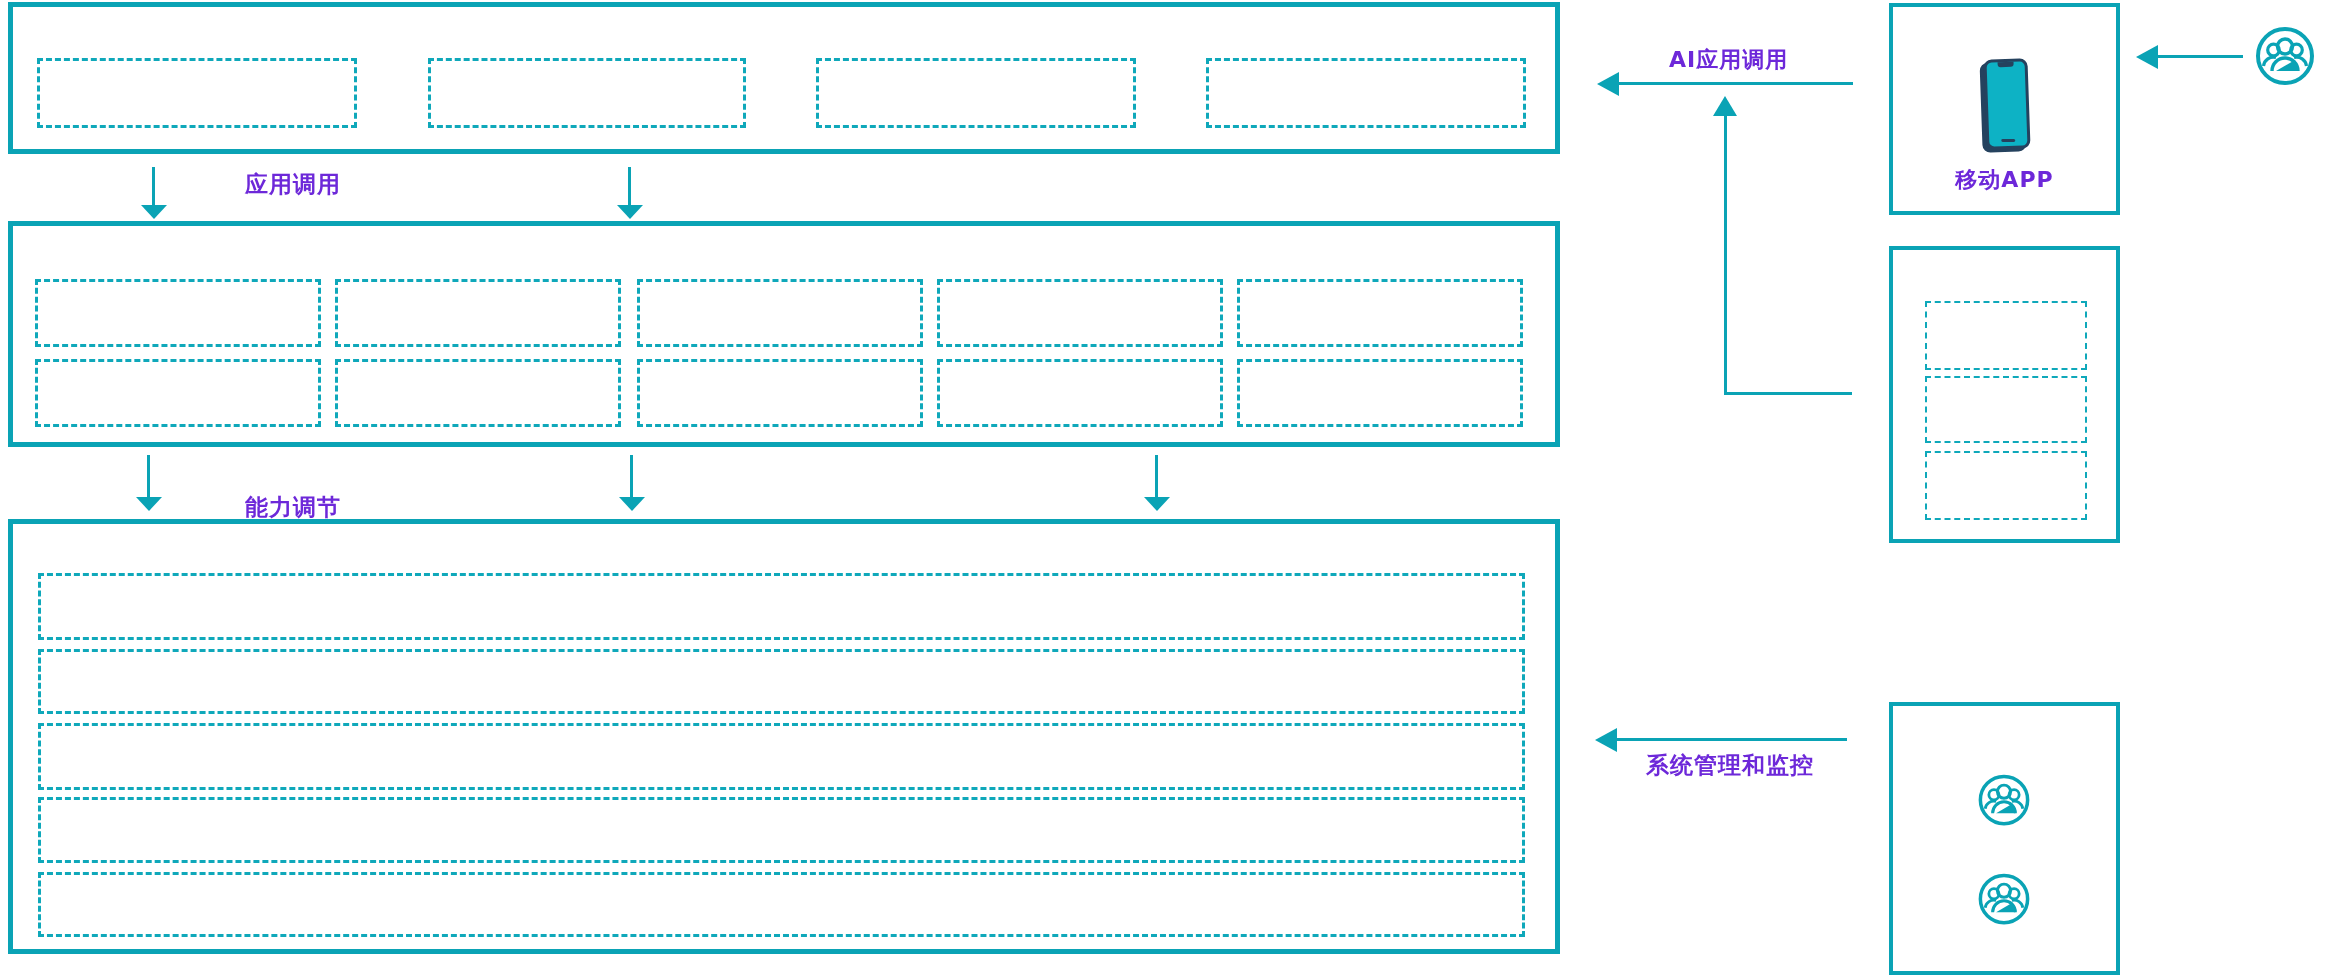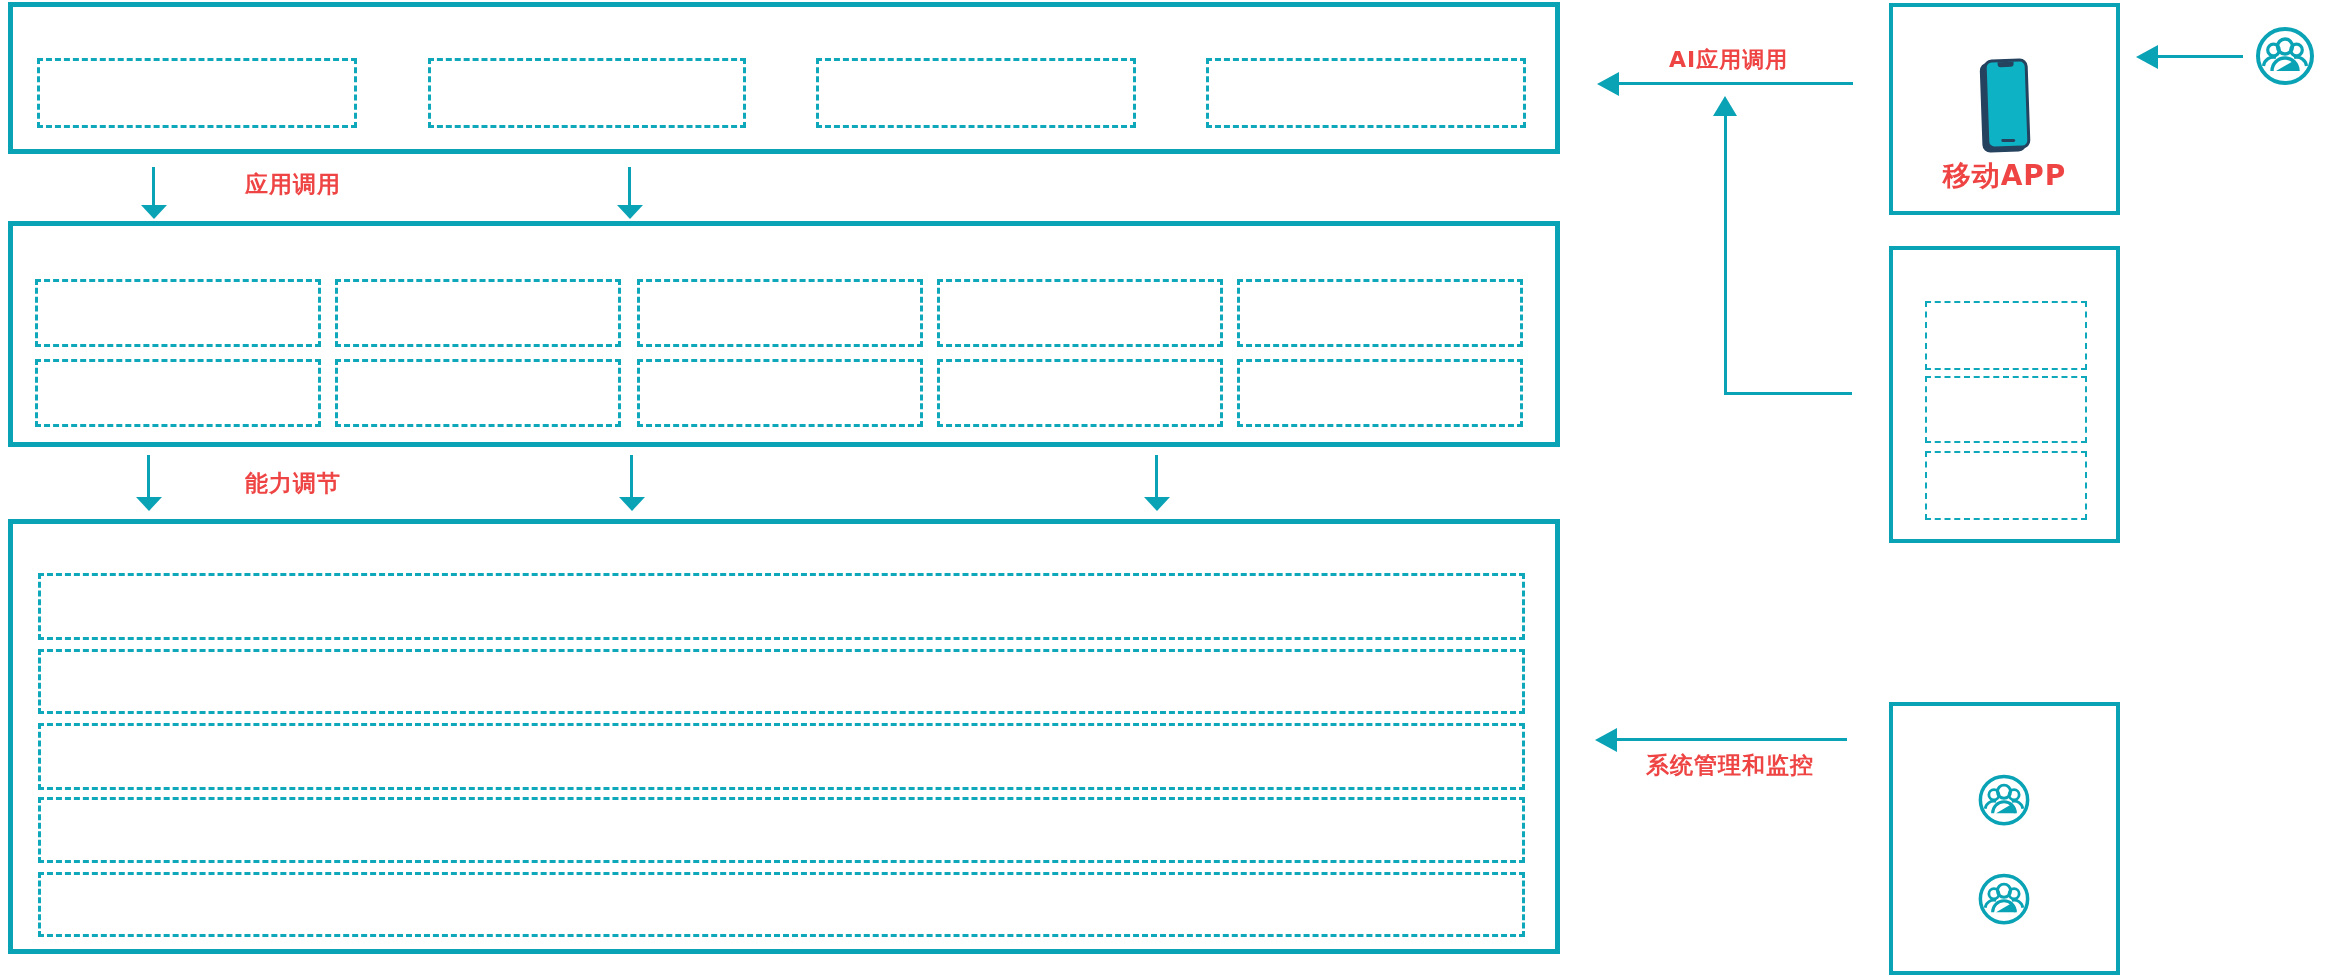"AI应用调用" .diagram-label { color: #ef4444 -> #6d28d9 }
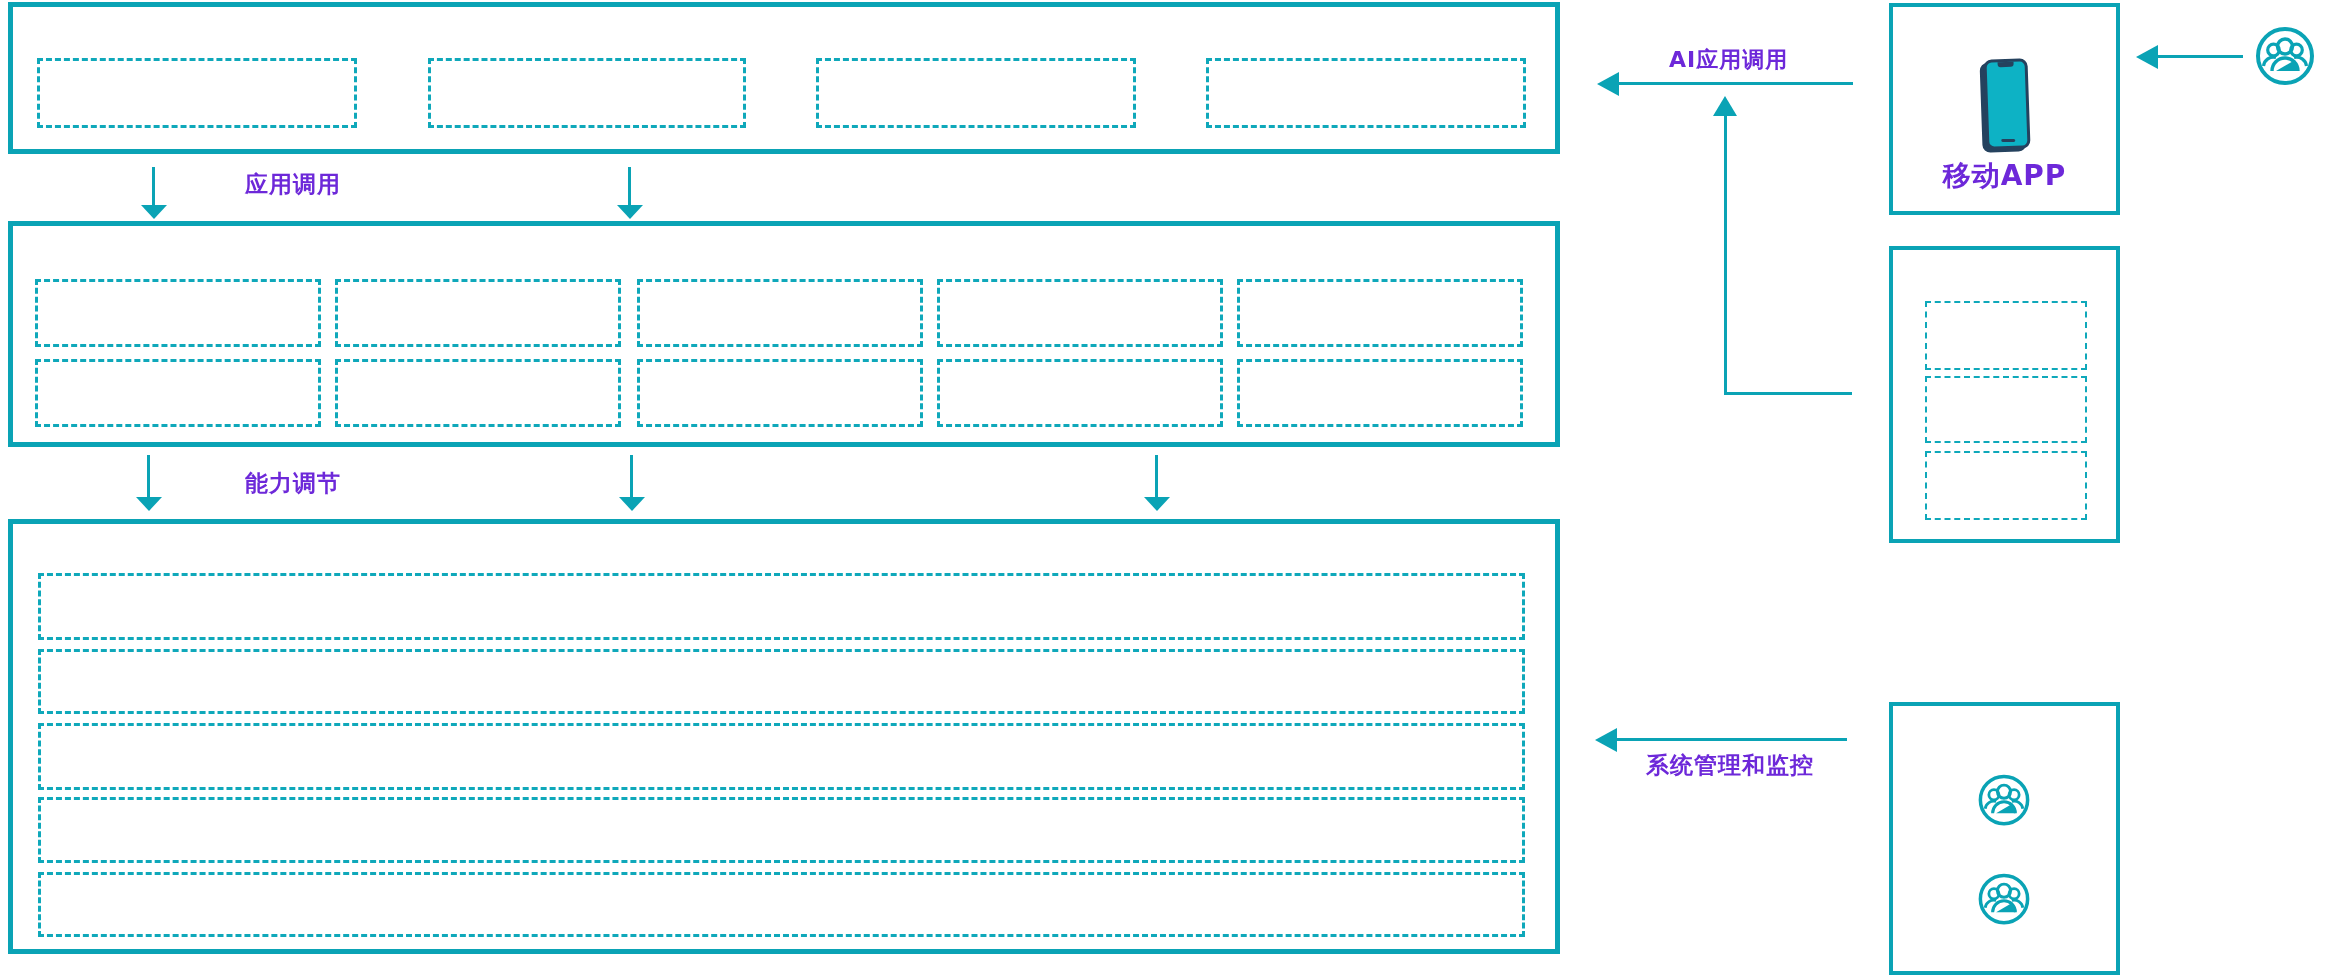"移动APP" div.diagram-label { font-size: 28px -> 22px }
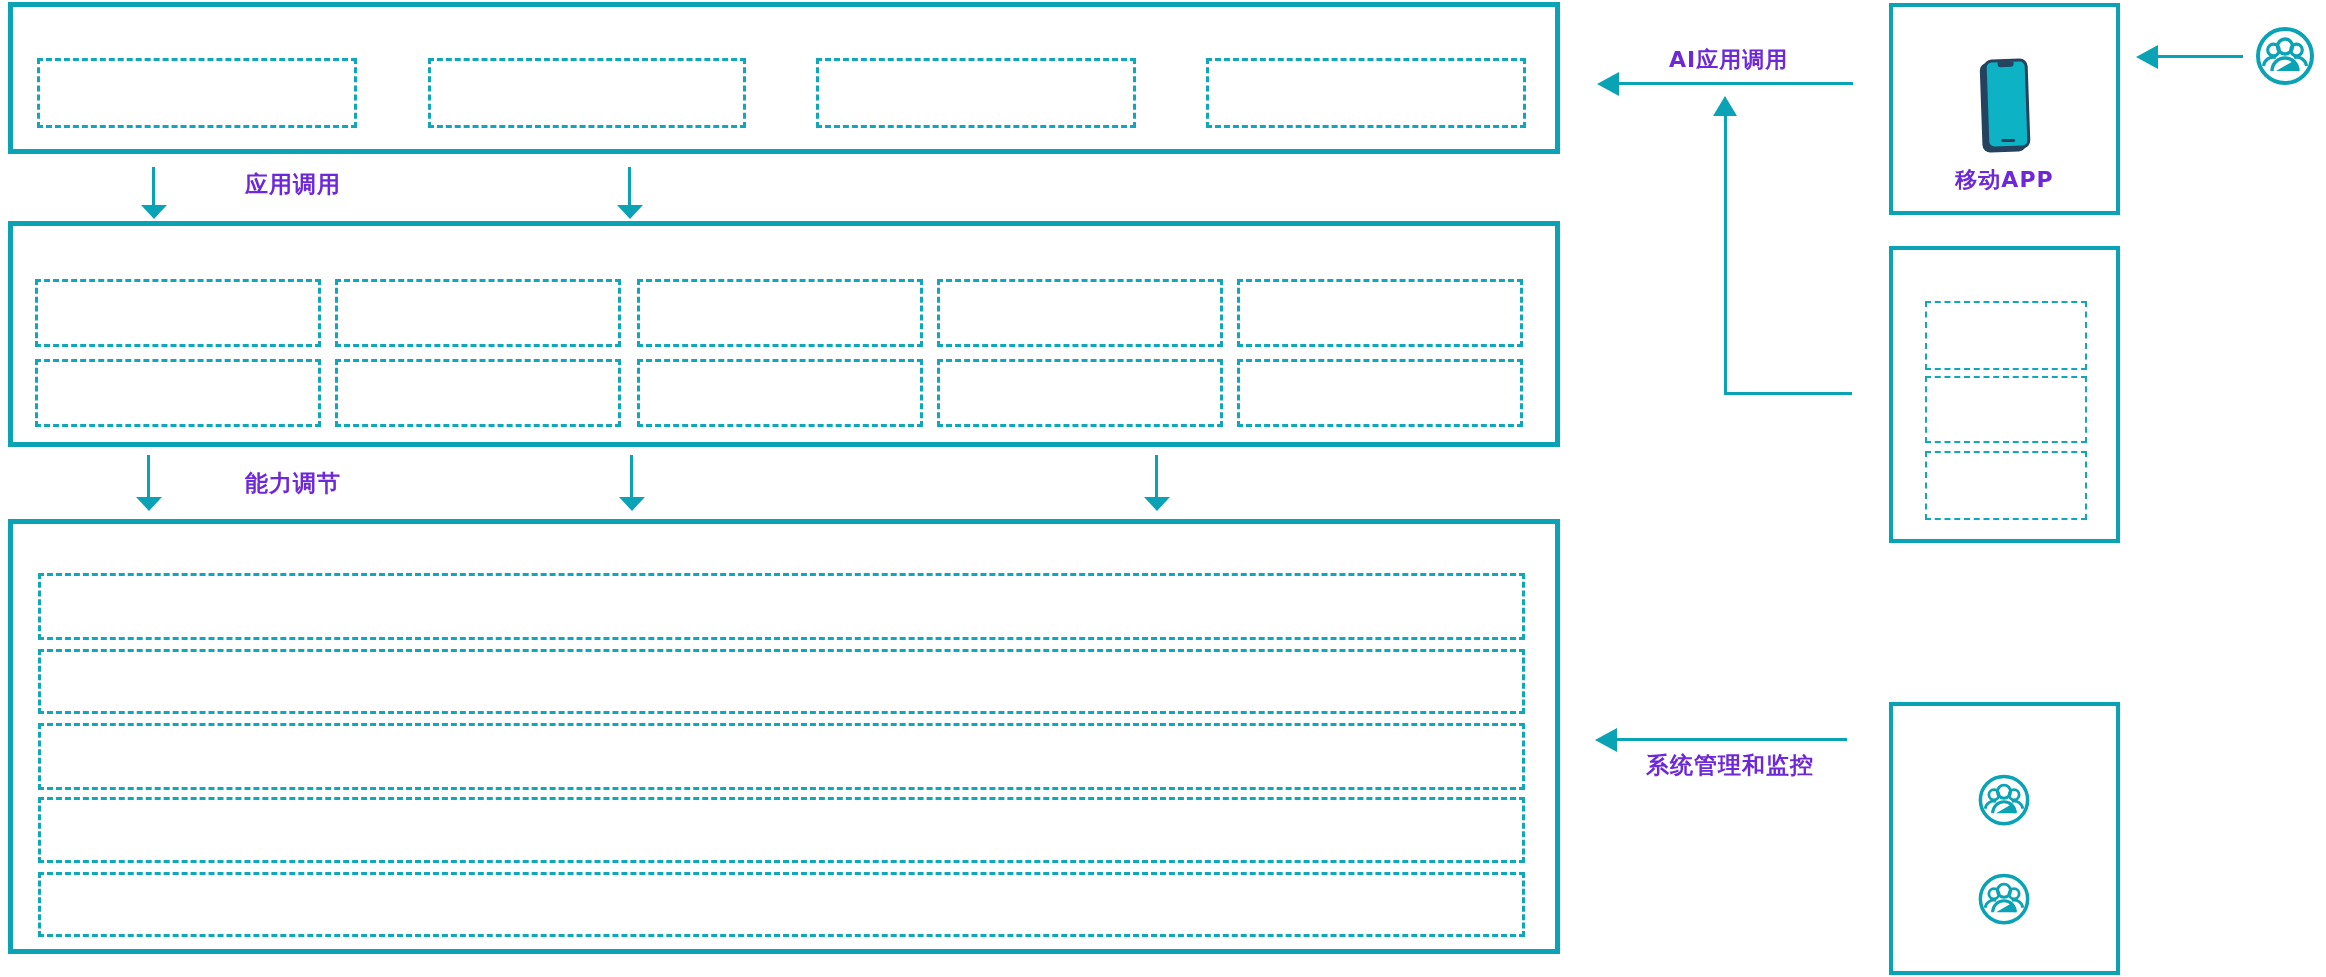"能力调节" div.diagram-label { top: 468px -> 492px }
